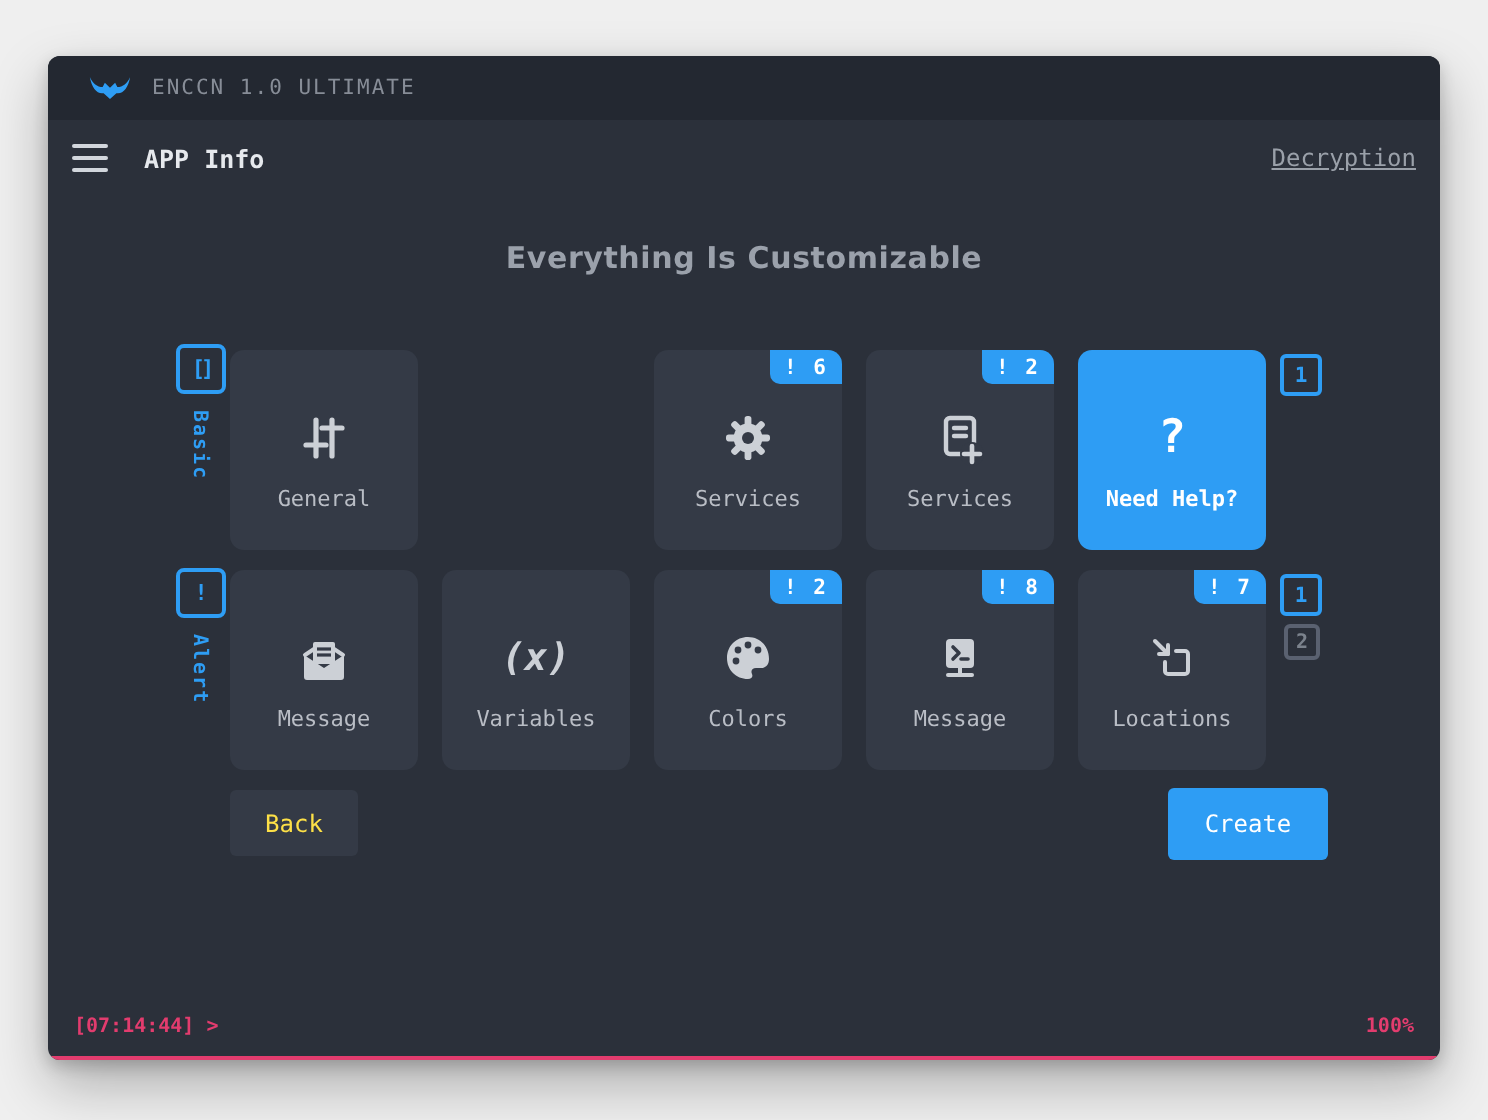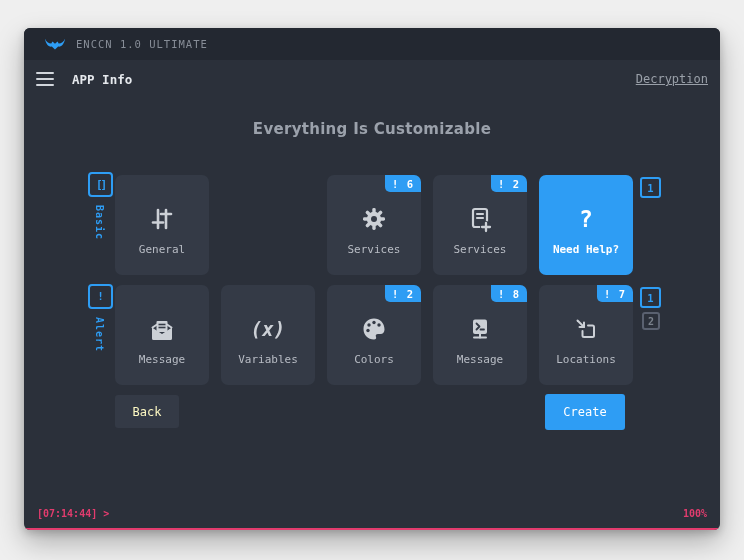"Back" .btn-back { color: #fef9c3 -> #fde047 }
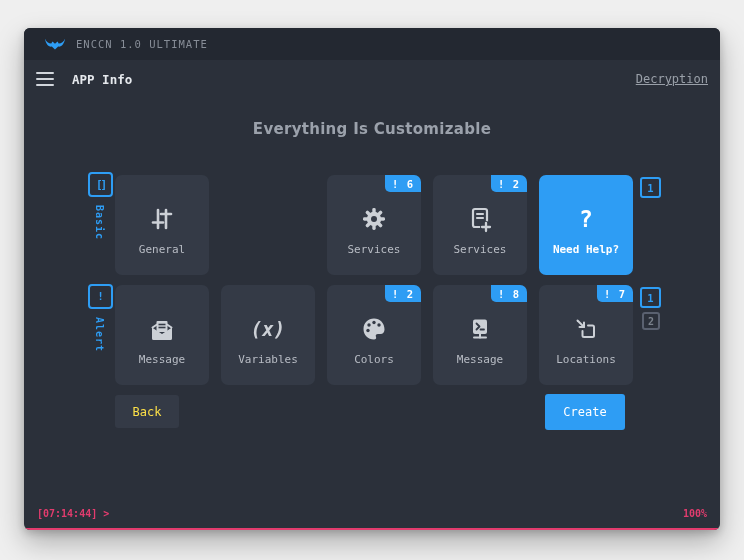"Create" .btn-create { left: 521px -> 560px }
